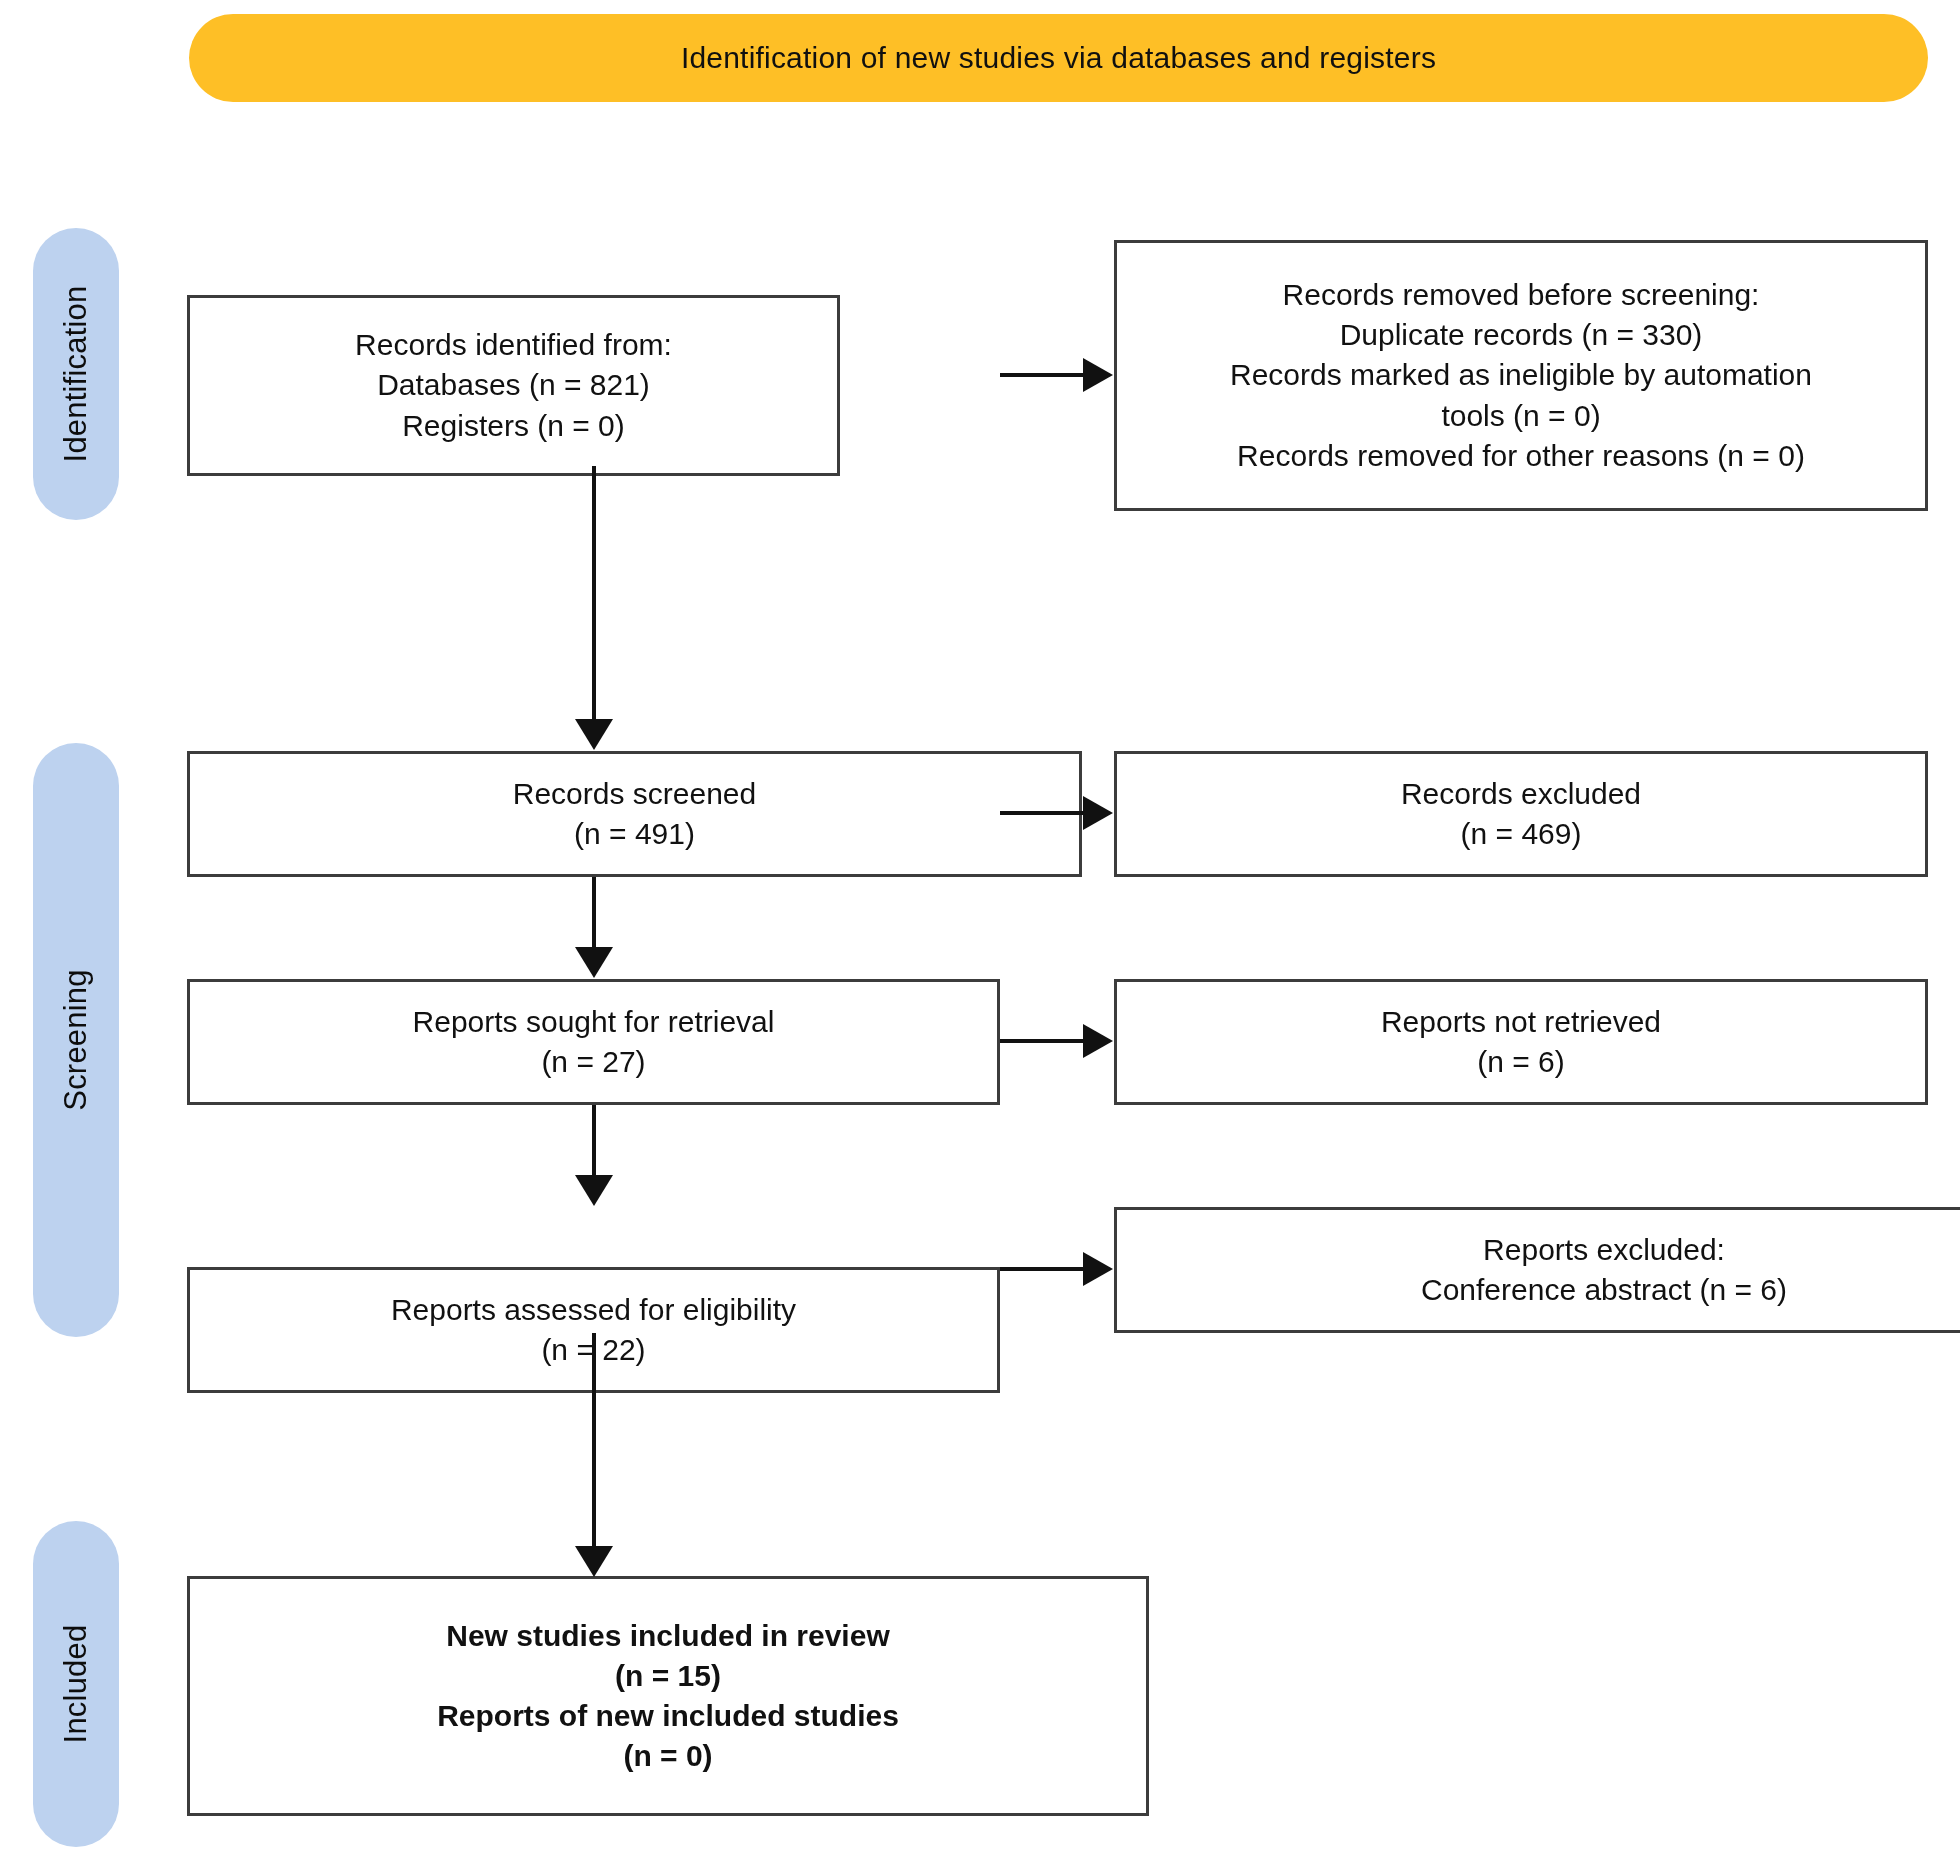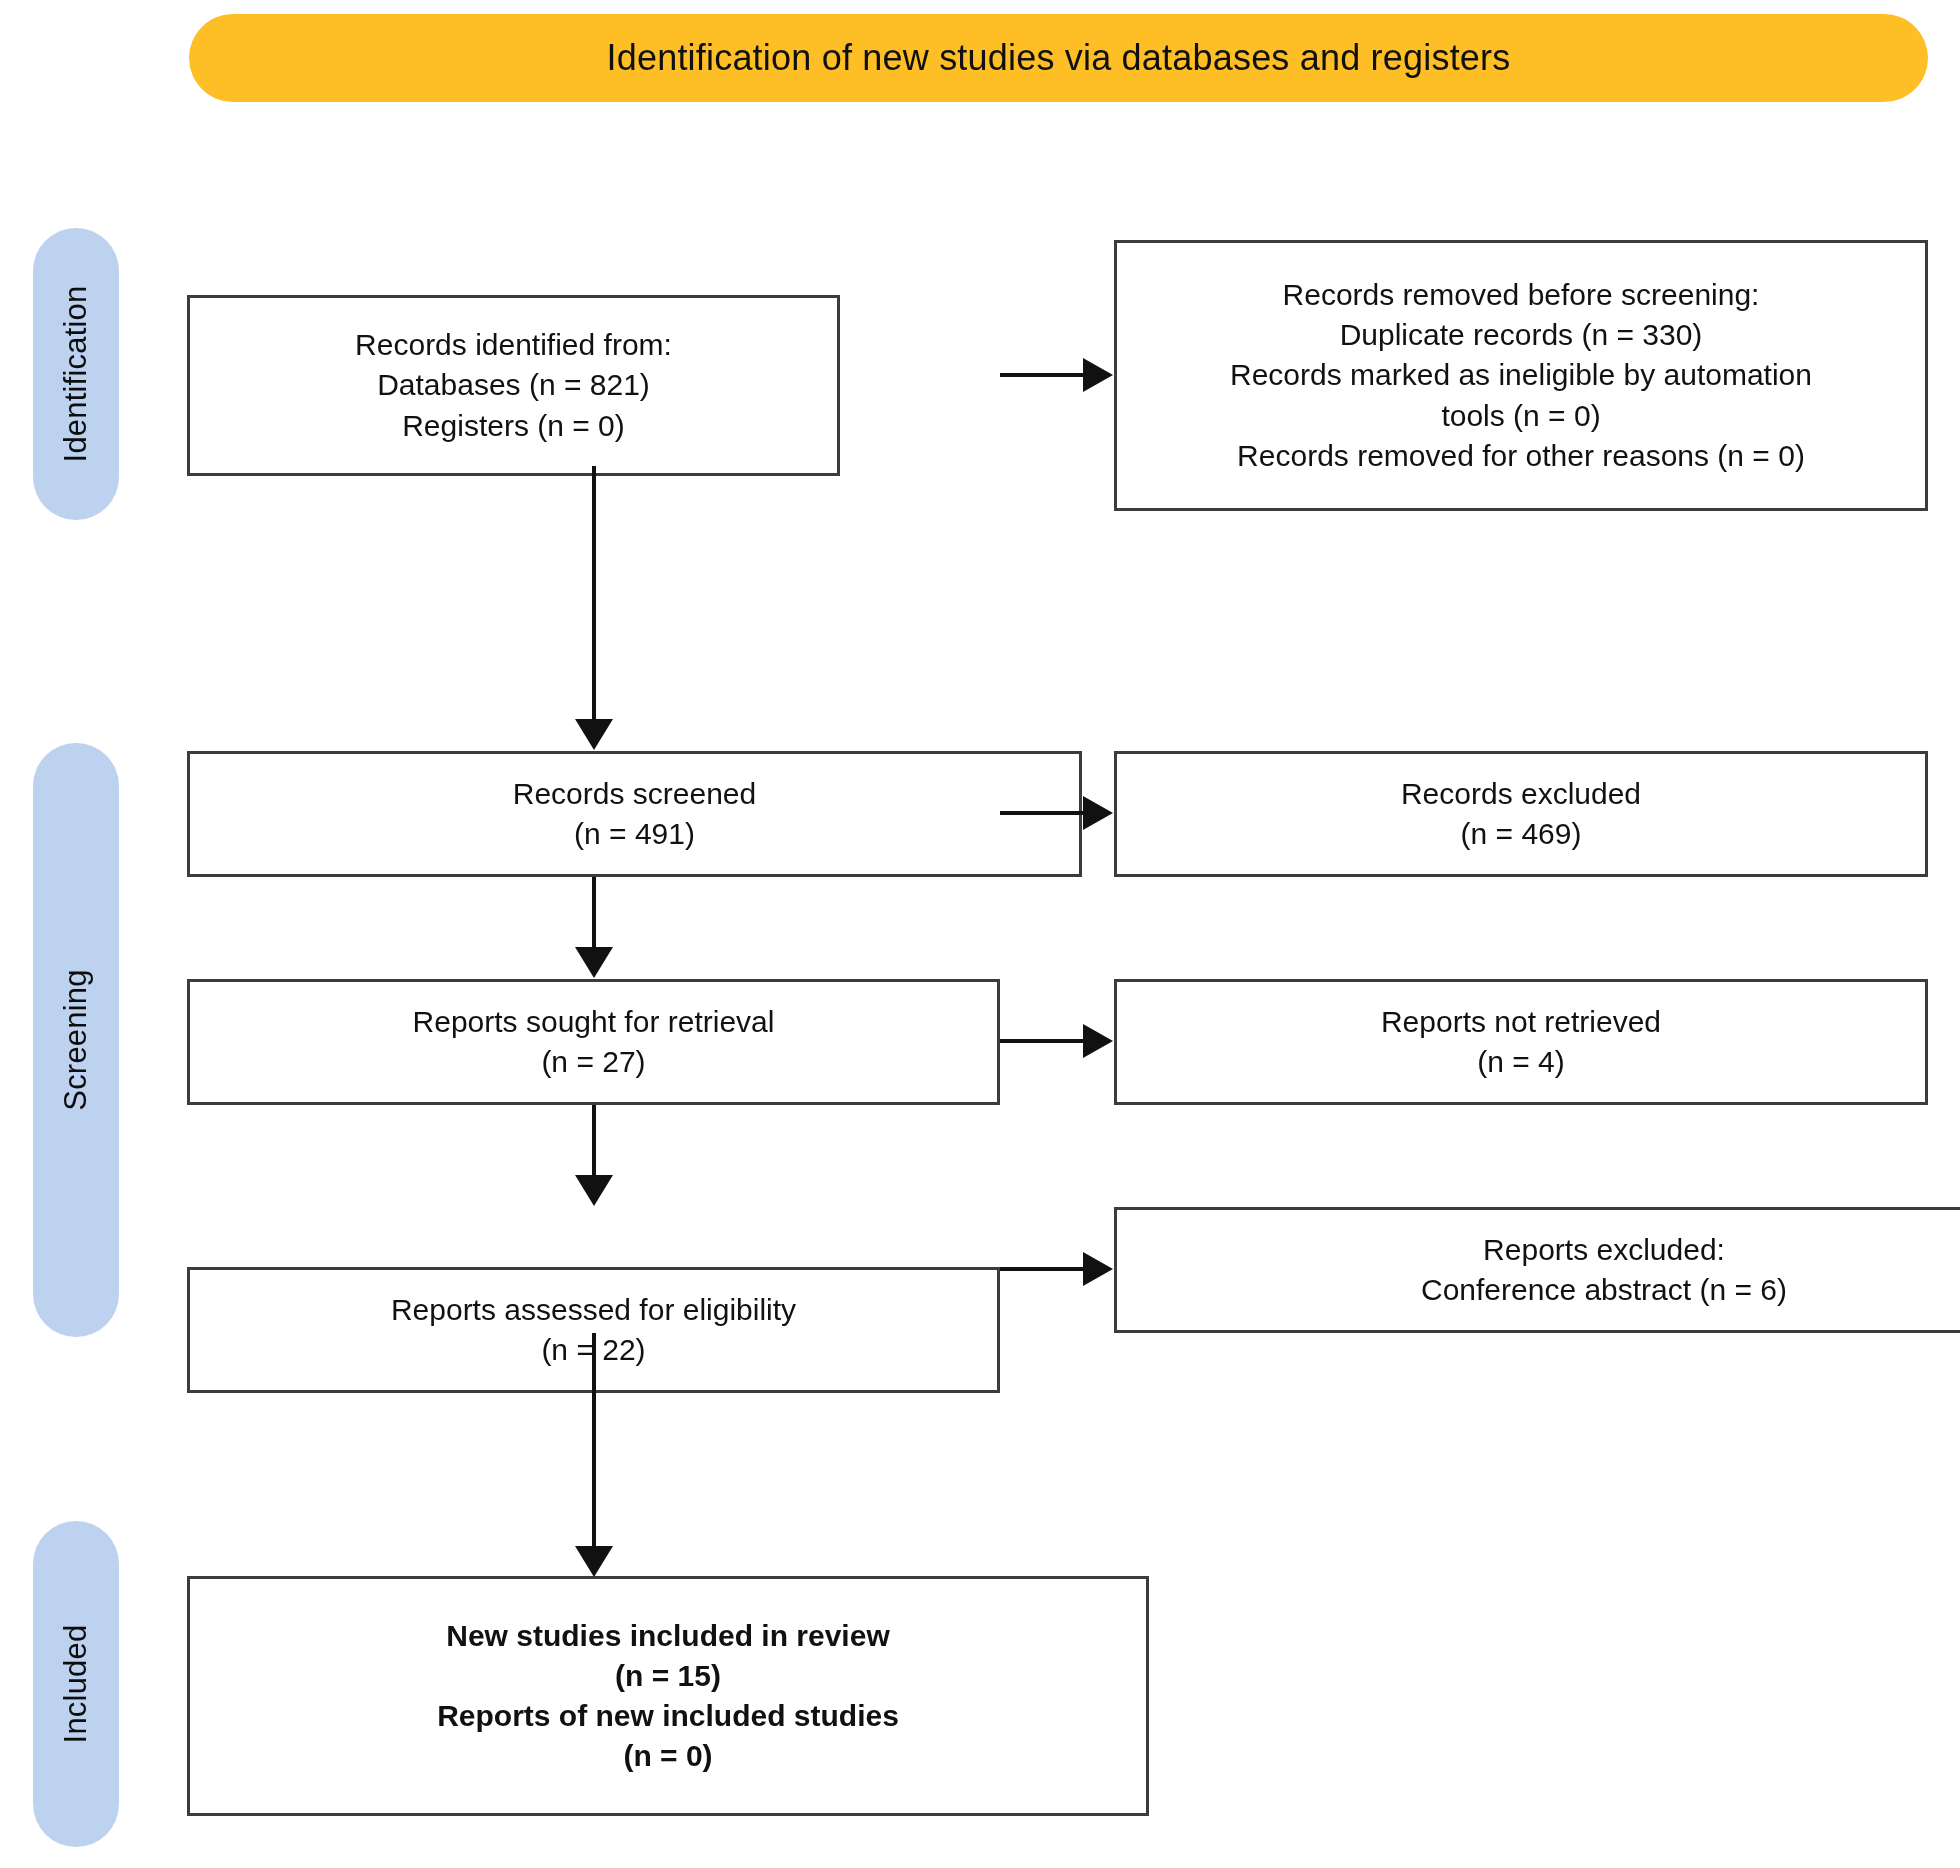"Identification of new studies via" .banner-text { font-size: 36px -> 30px }
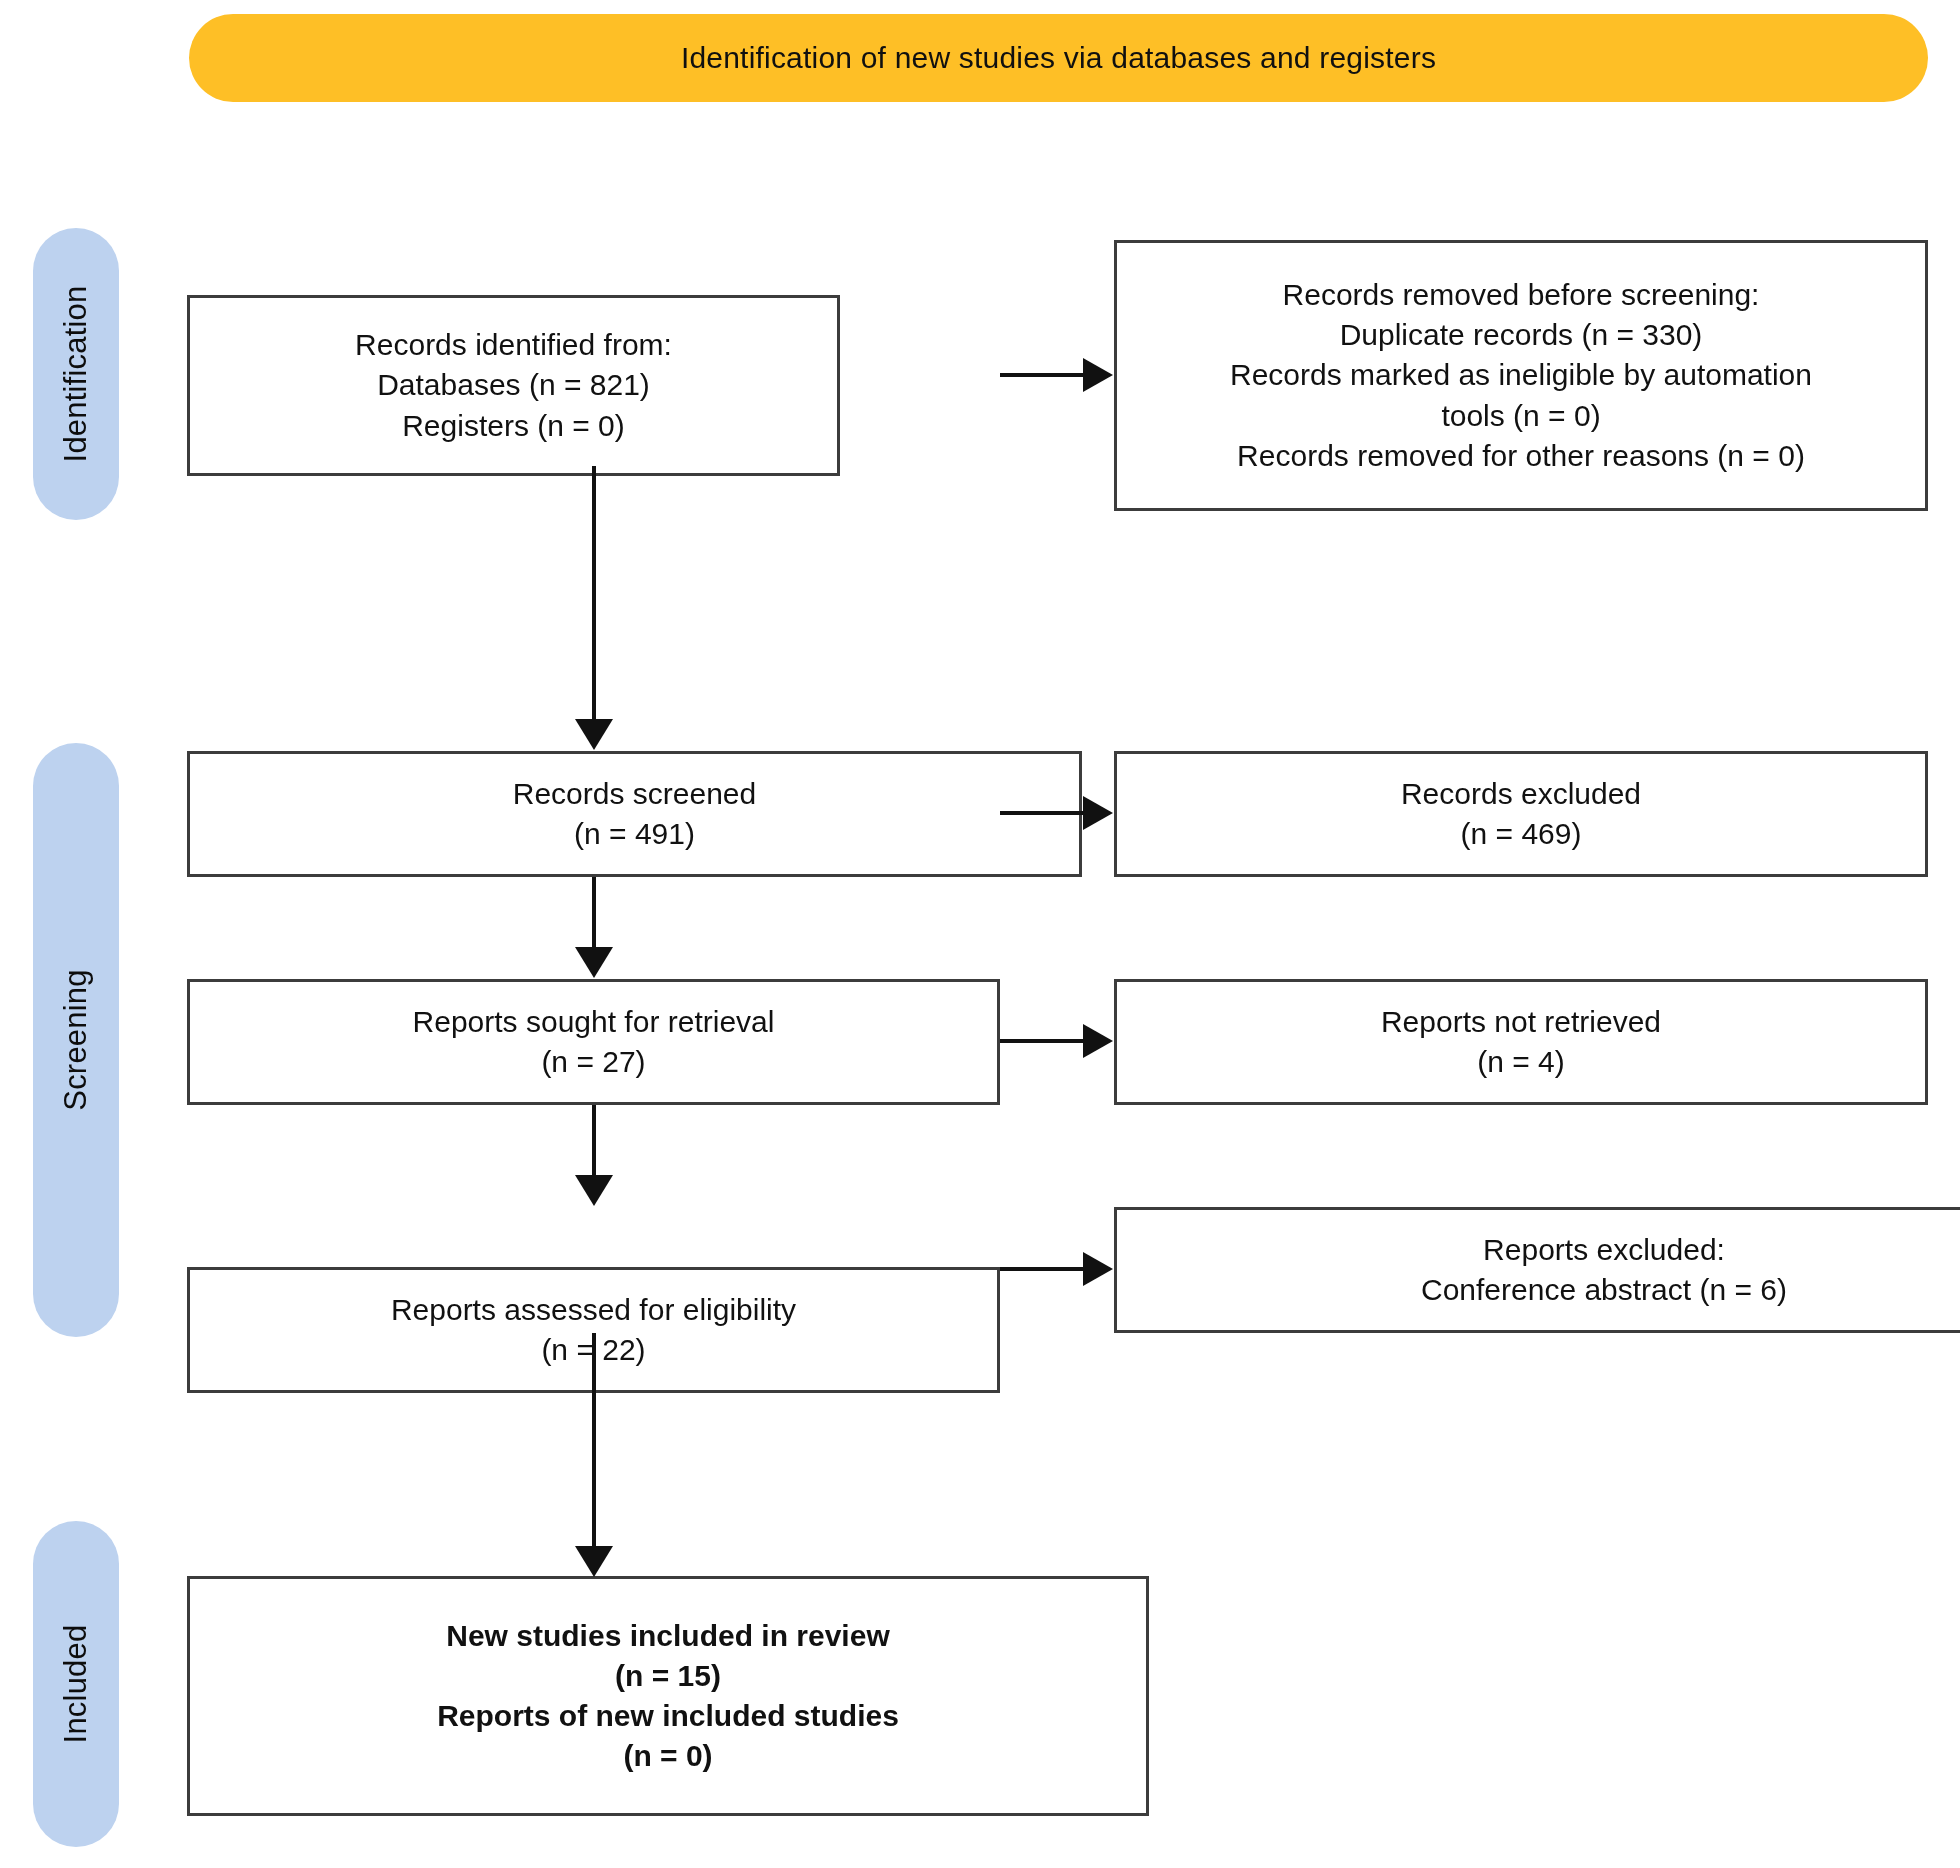"Reports not retrieved" span.node-text { text: 4 -> 6 }
